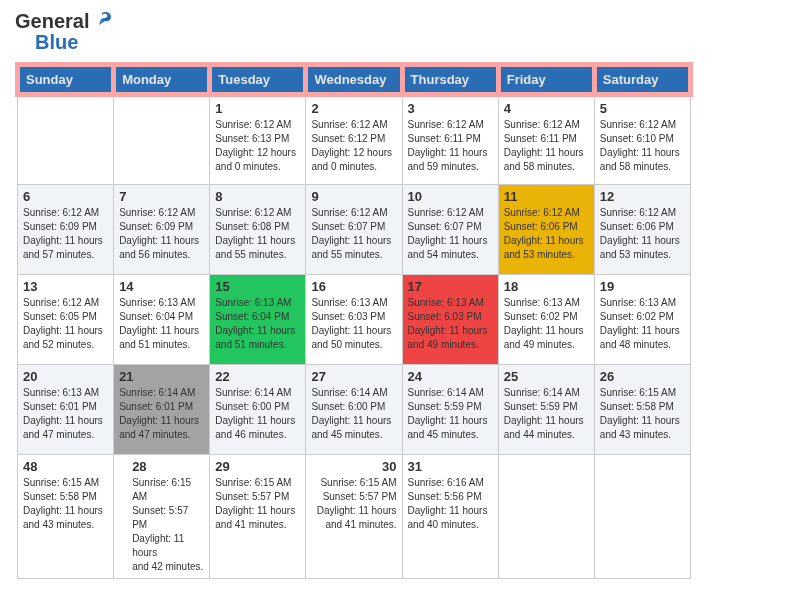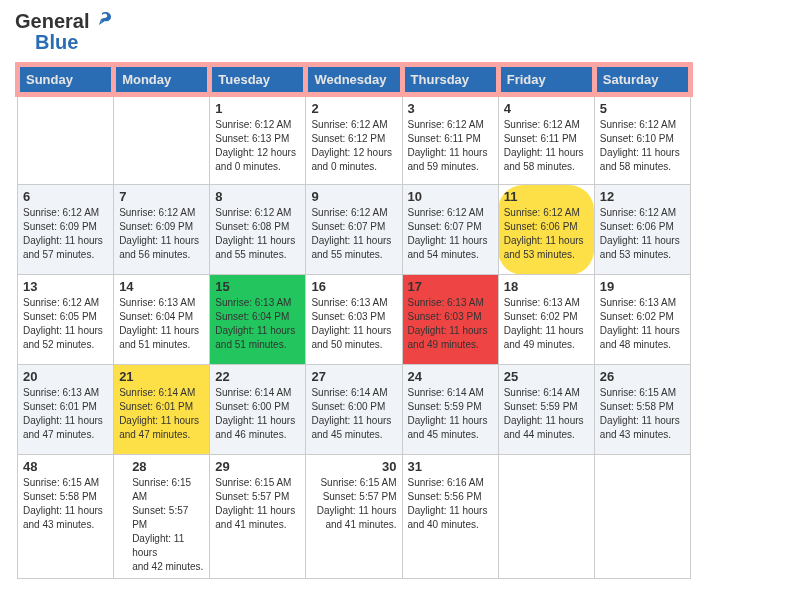"11" td { background-color: #fde047 -> #eab308; border-radius: 25px -> none }
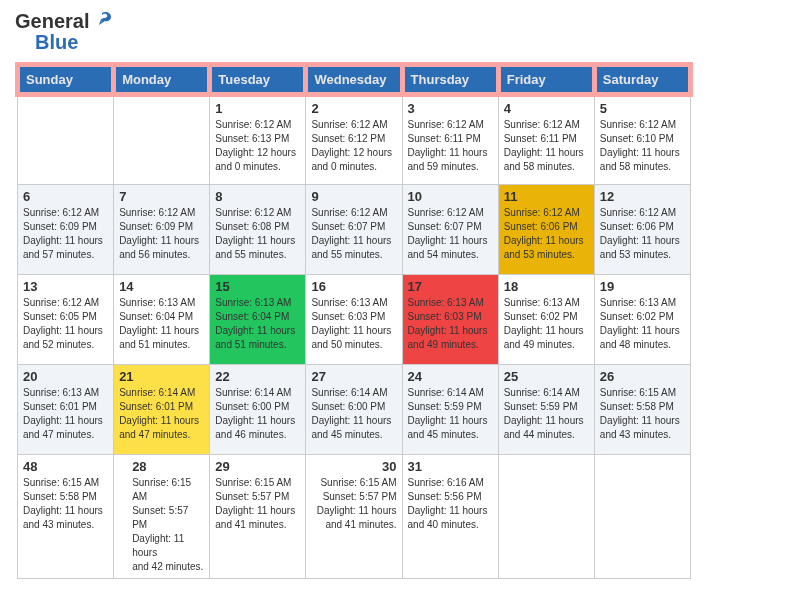"21" td { background-color: #fde047 -> #a3a3a3 }
